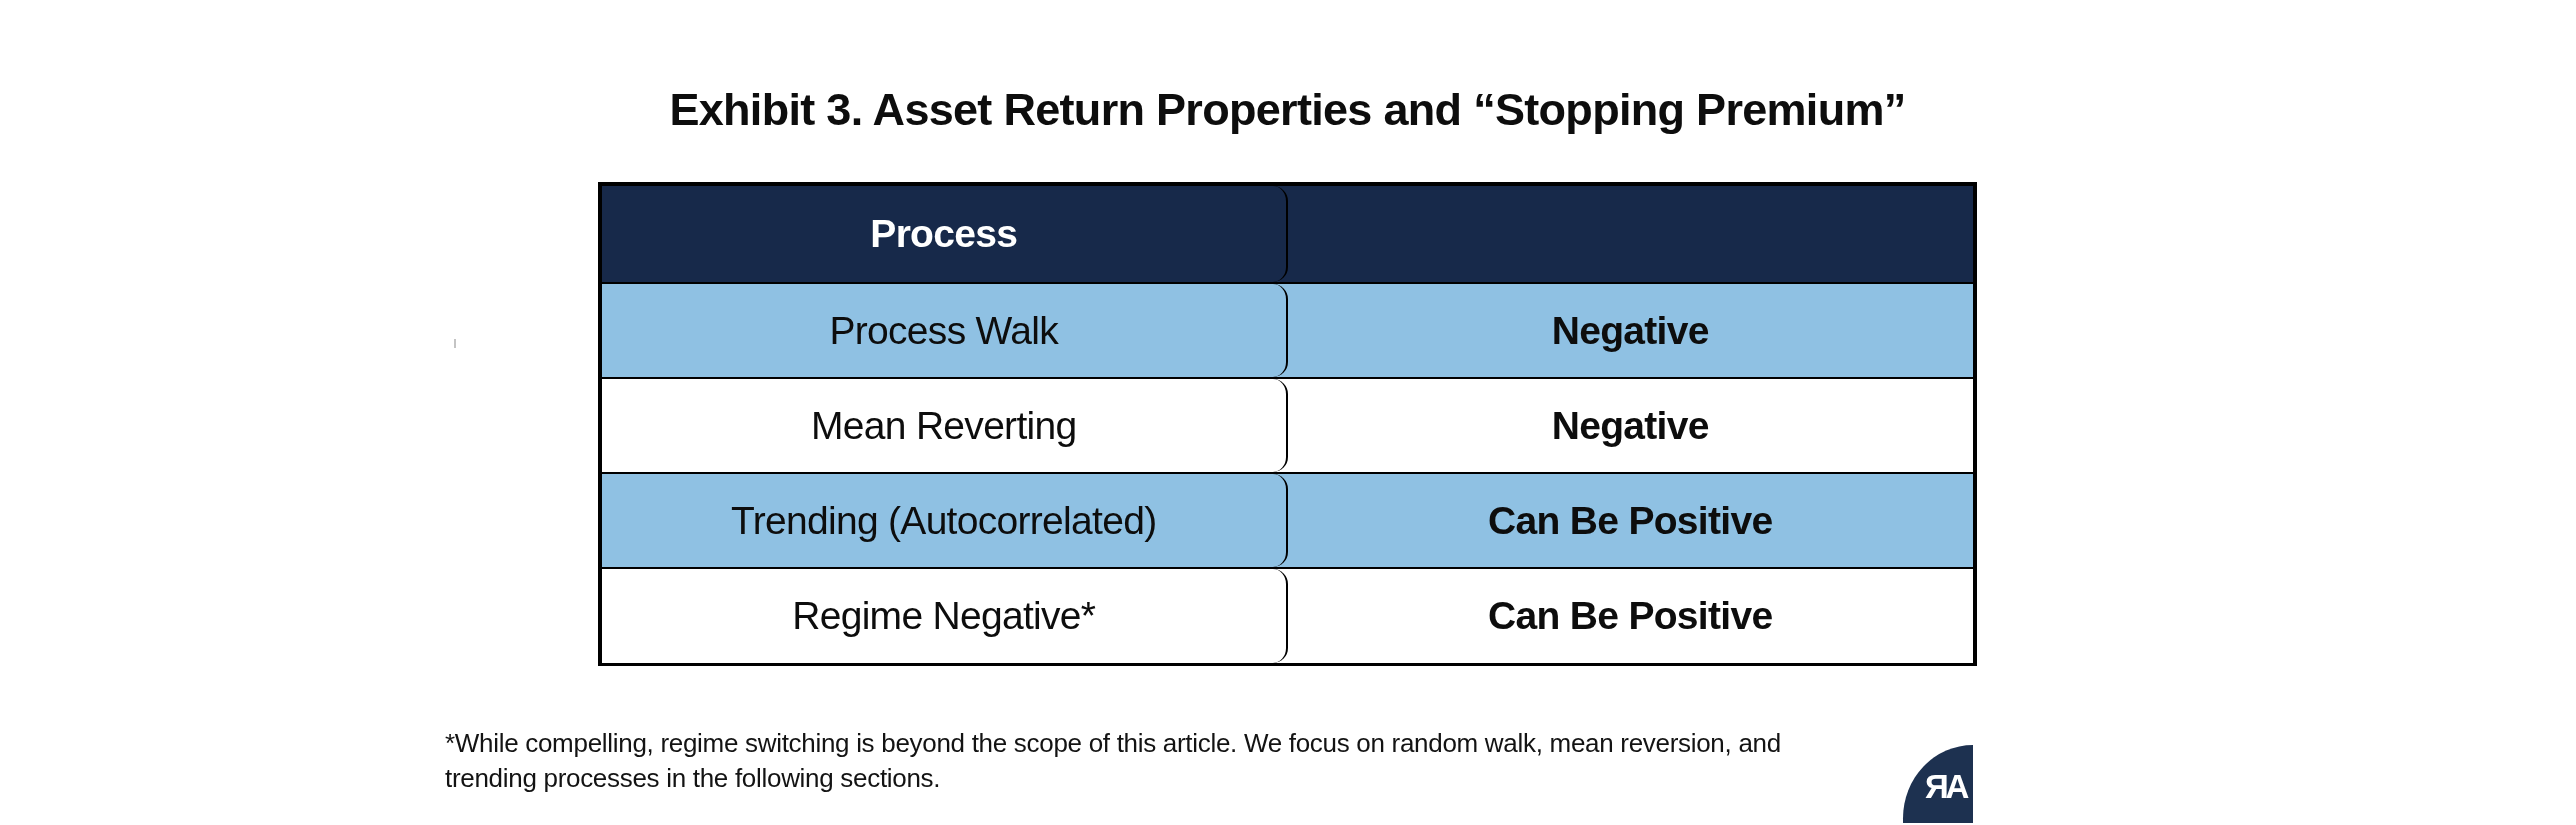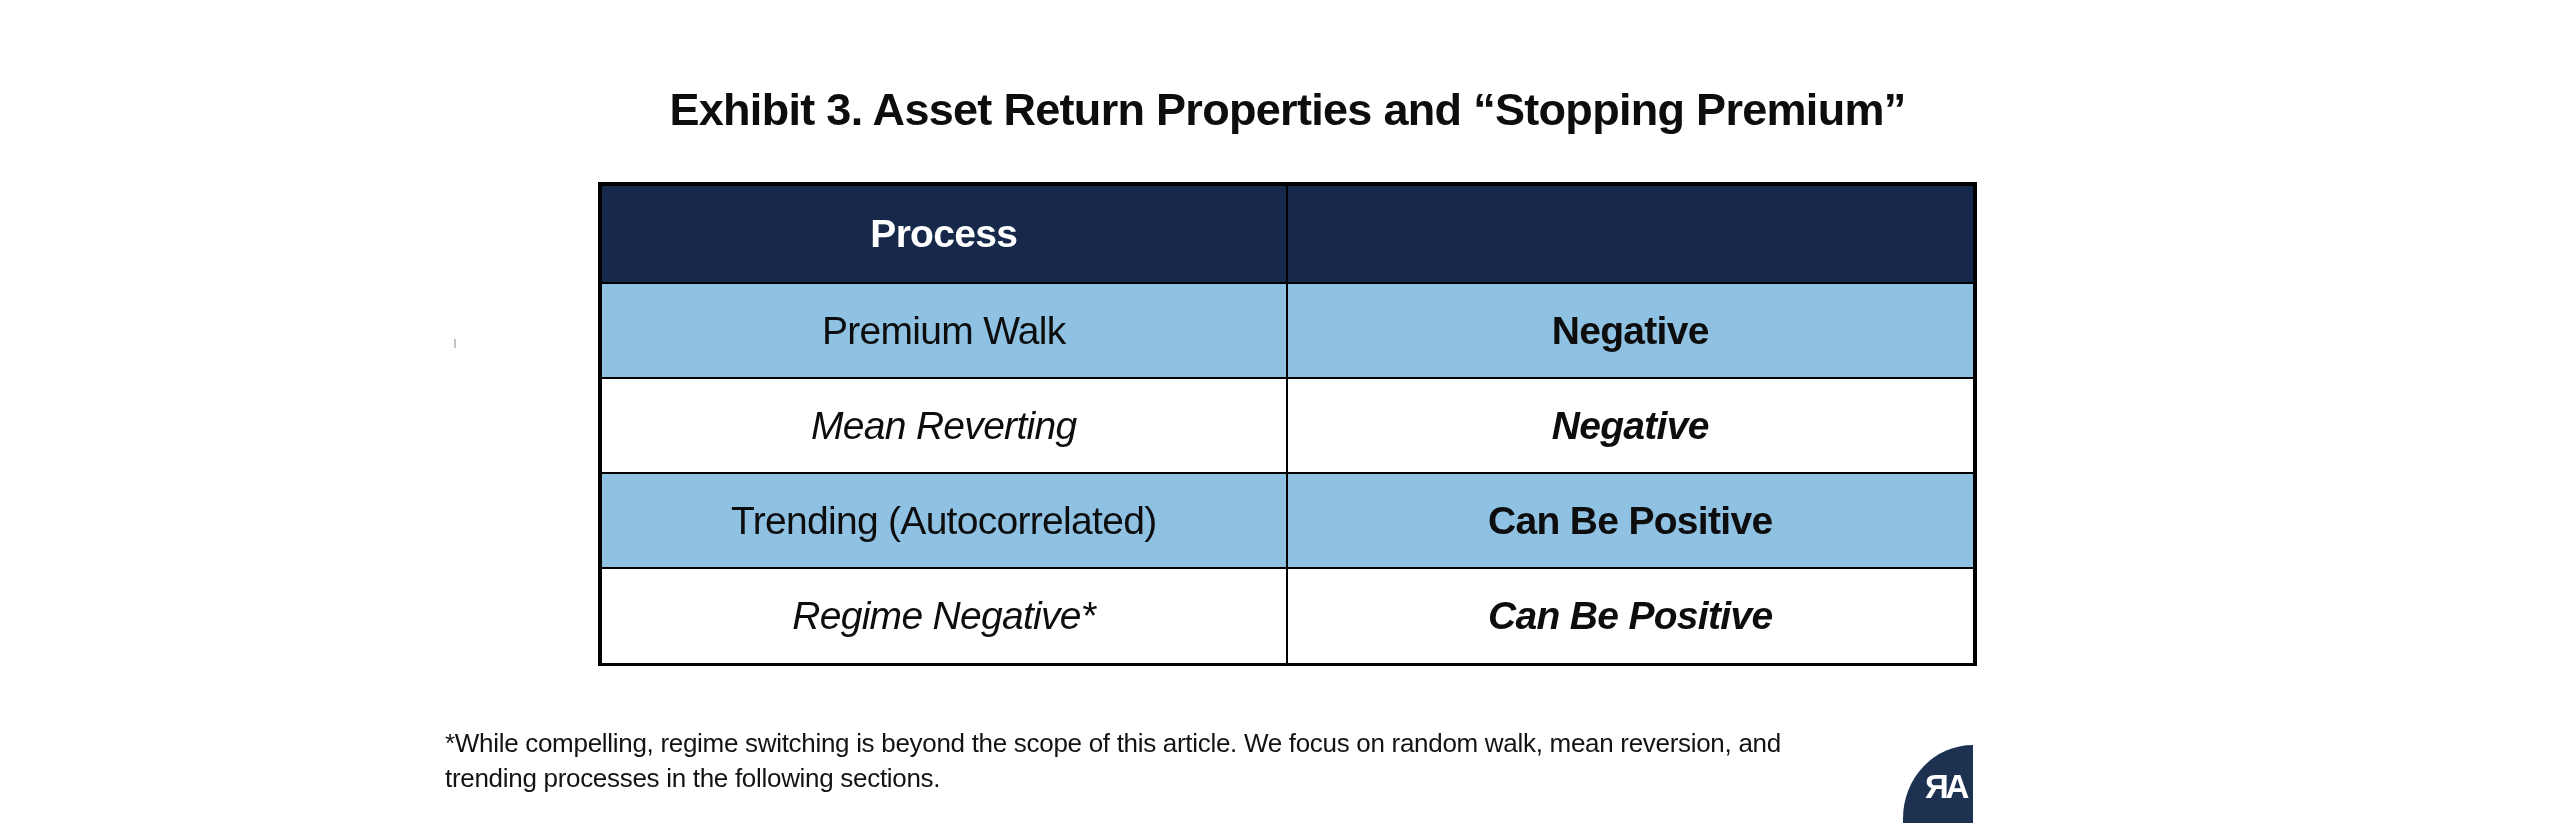"Process" .t-cell { border-radius: none -> 15px }
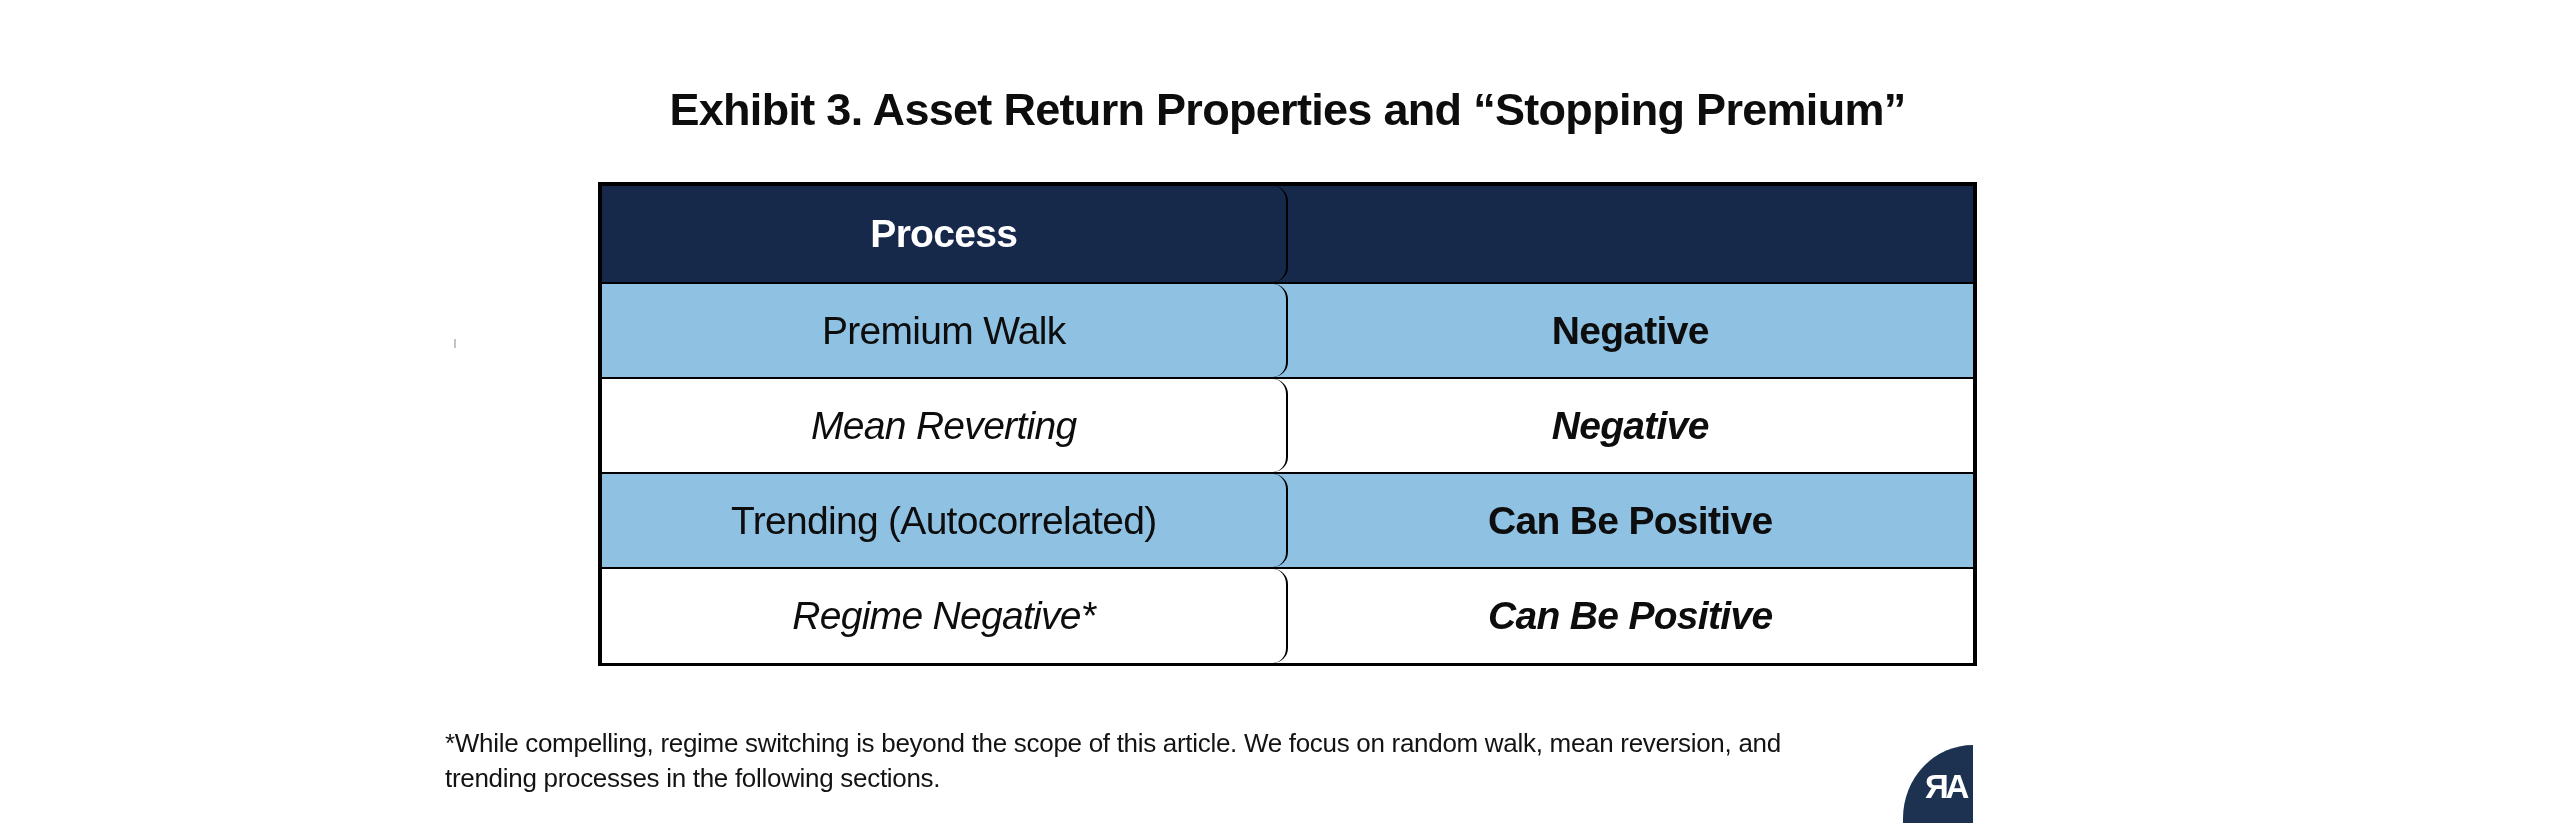"Premium Walk" div.t-cell { text: Premium -> Process }
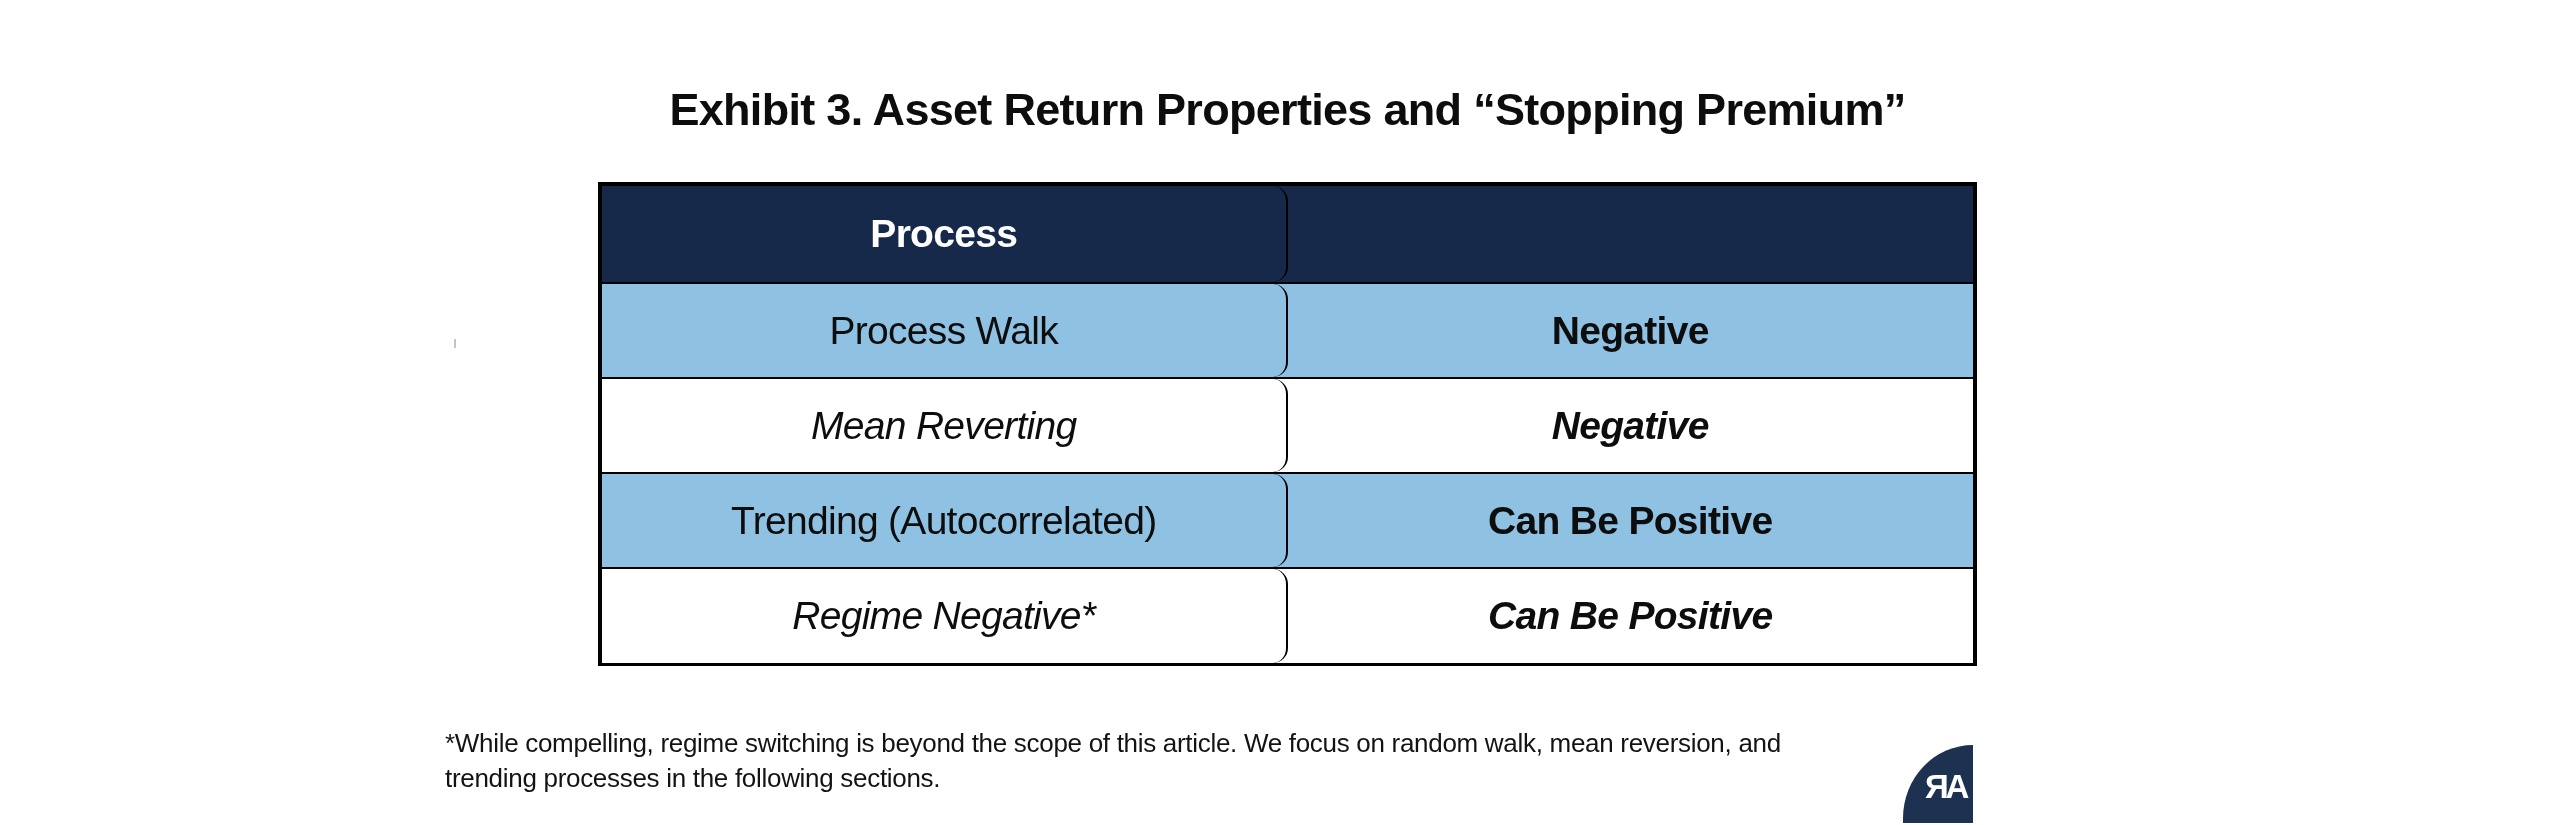"Mean Reverting" .row-white { font-style: italic -> none }
